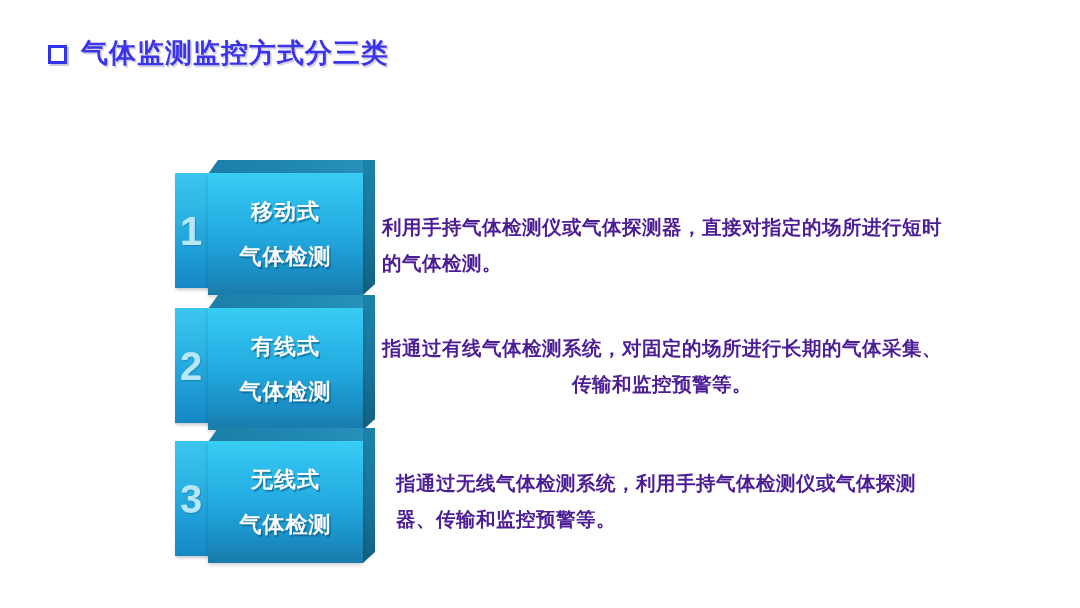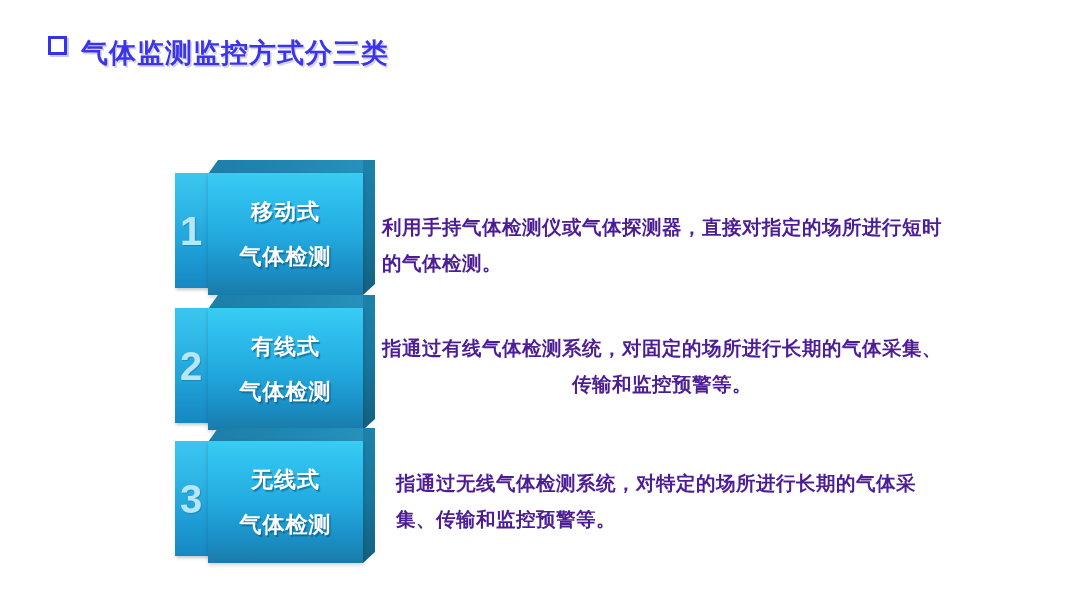"气体监测监控方式分三类" .slide-title { align-items: flex-start -> center }
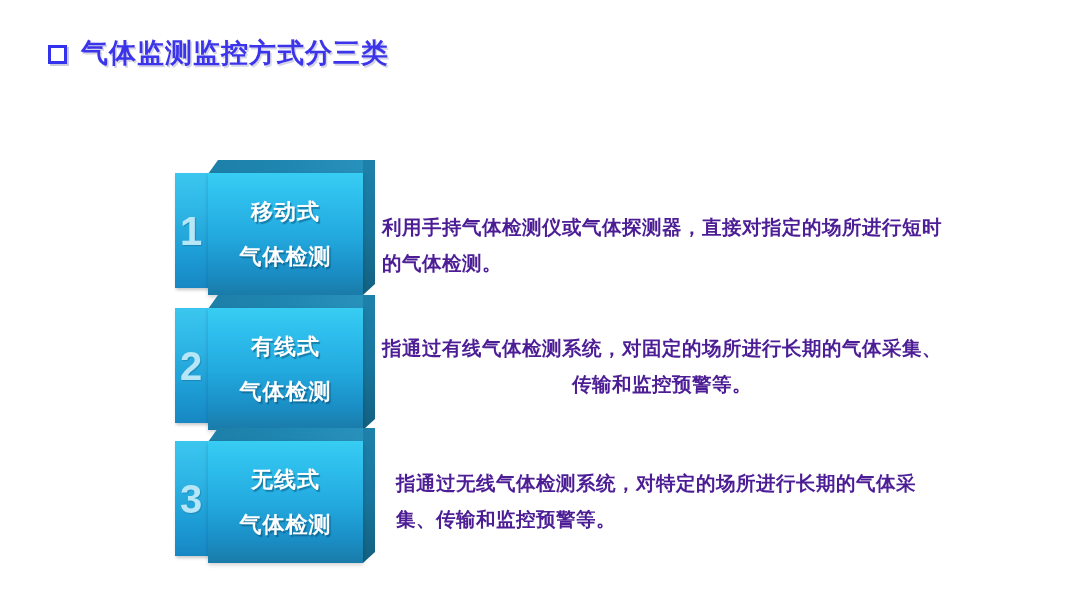"指通过无线气体检测系统，对特定的场所进行长期的气体采集、传输和监控预警等。" div.desc { text: 对特定的场所进行长期的气体采集 -> 利用手持气体检测仪或气体探测器 }
